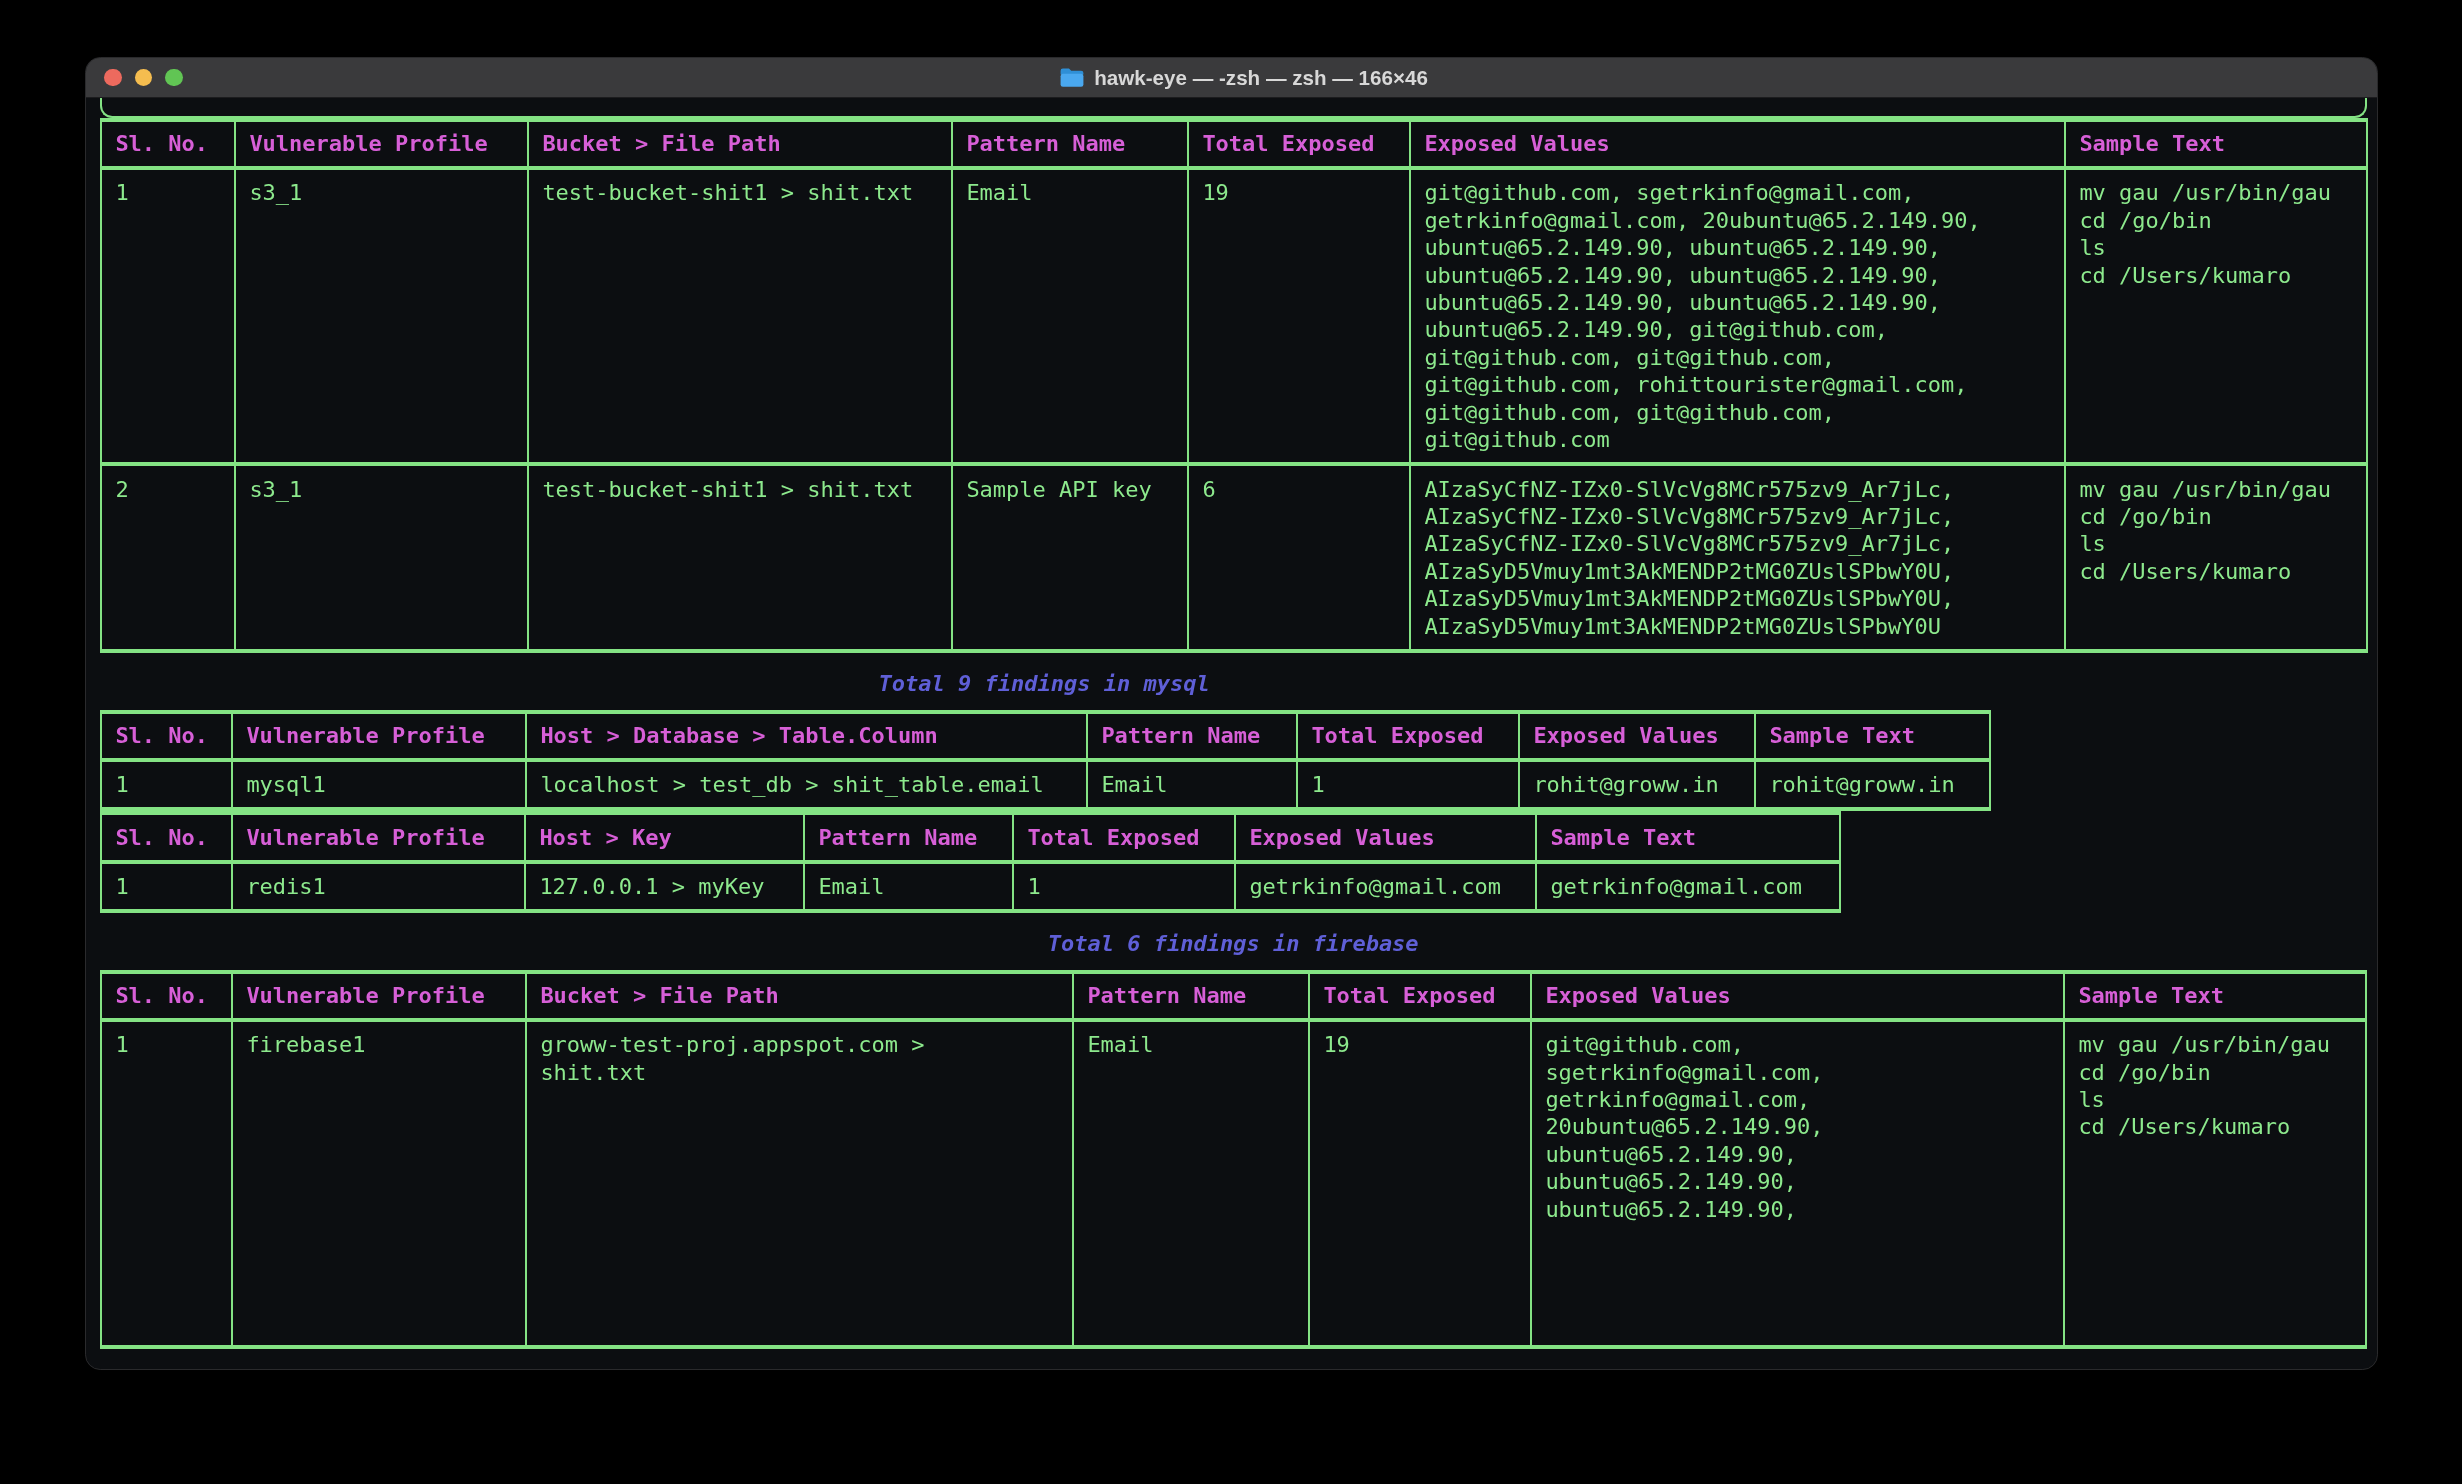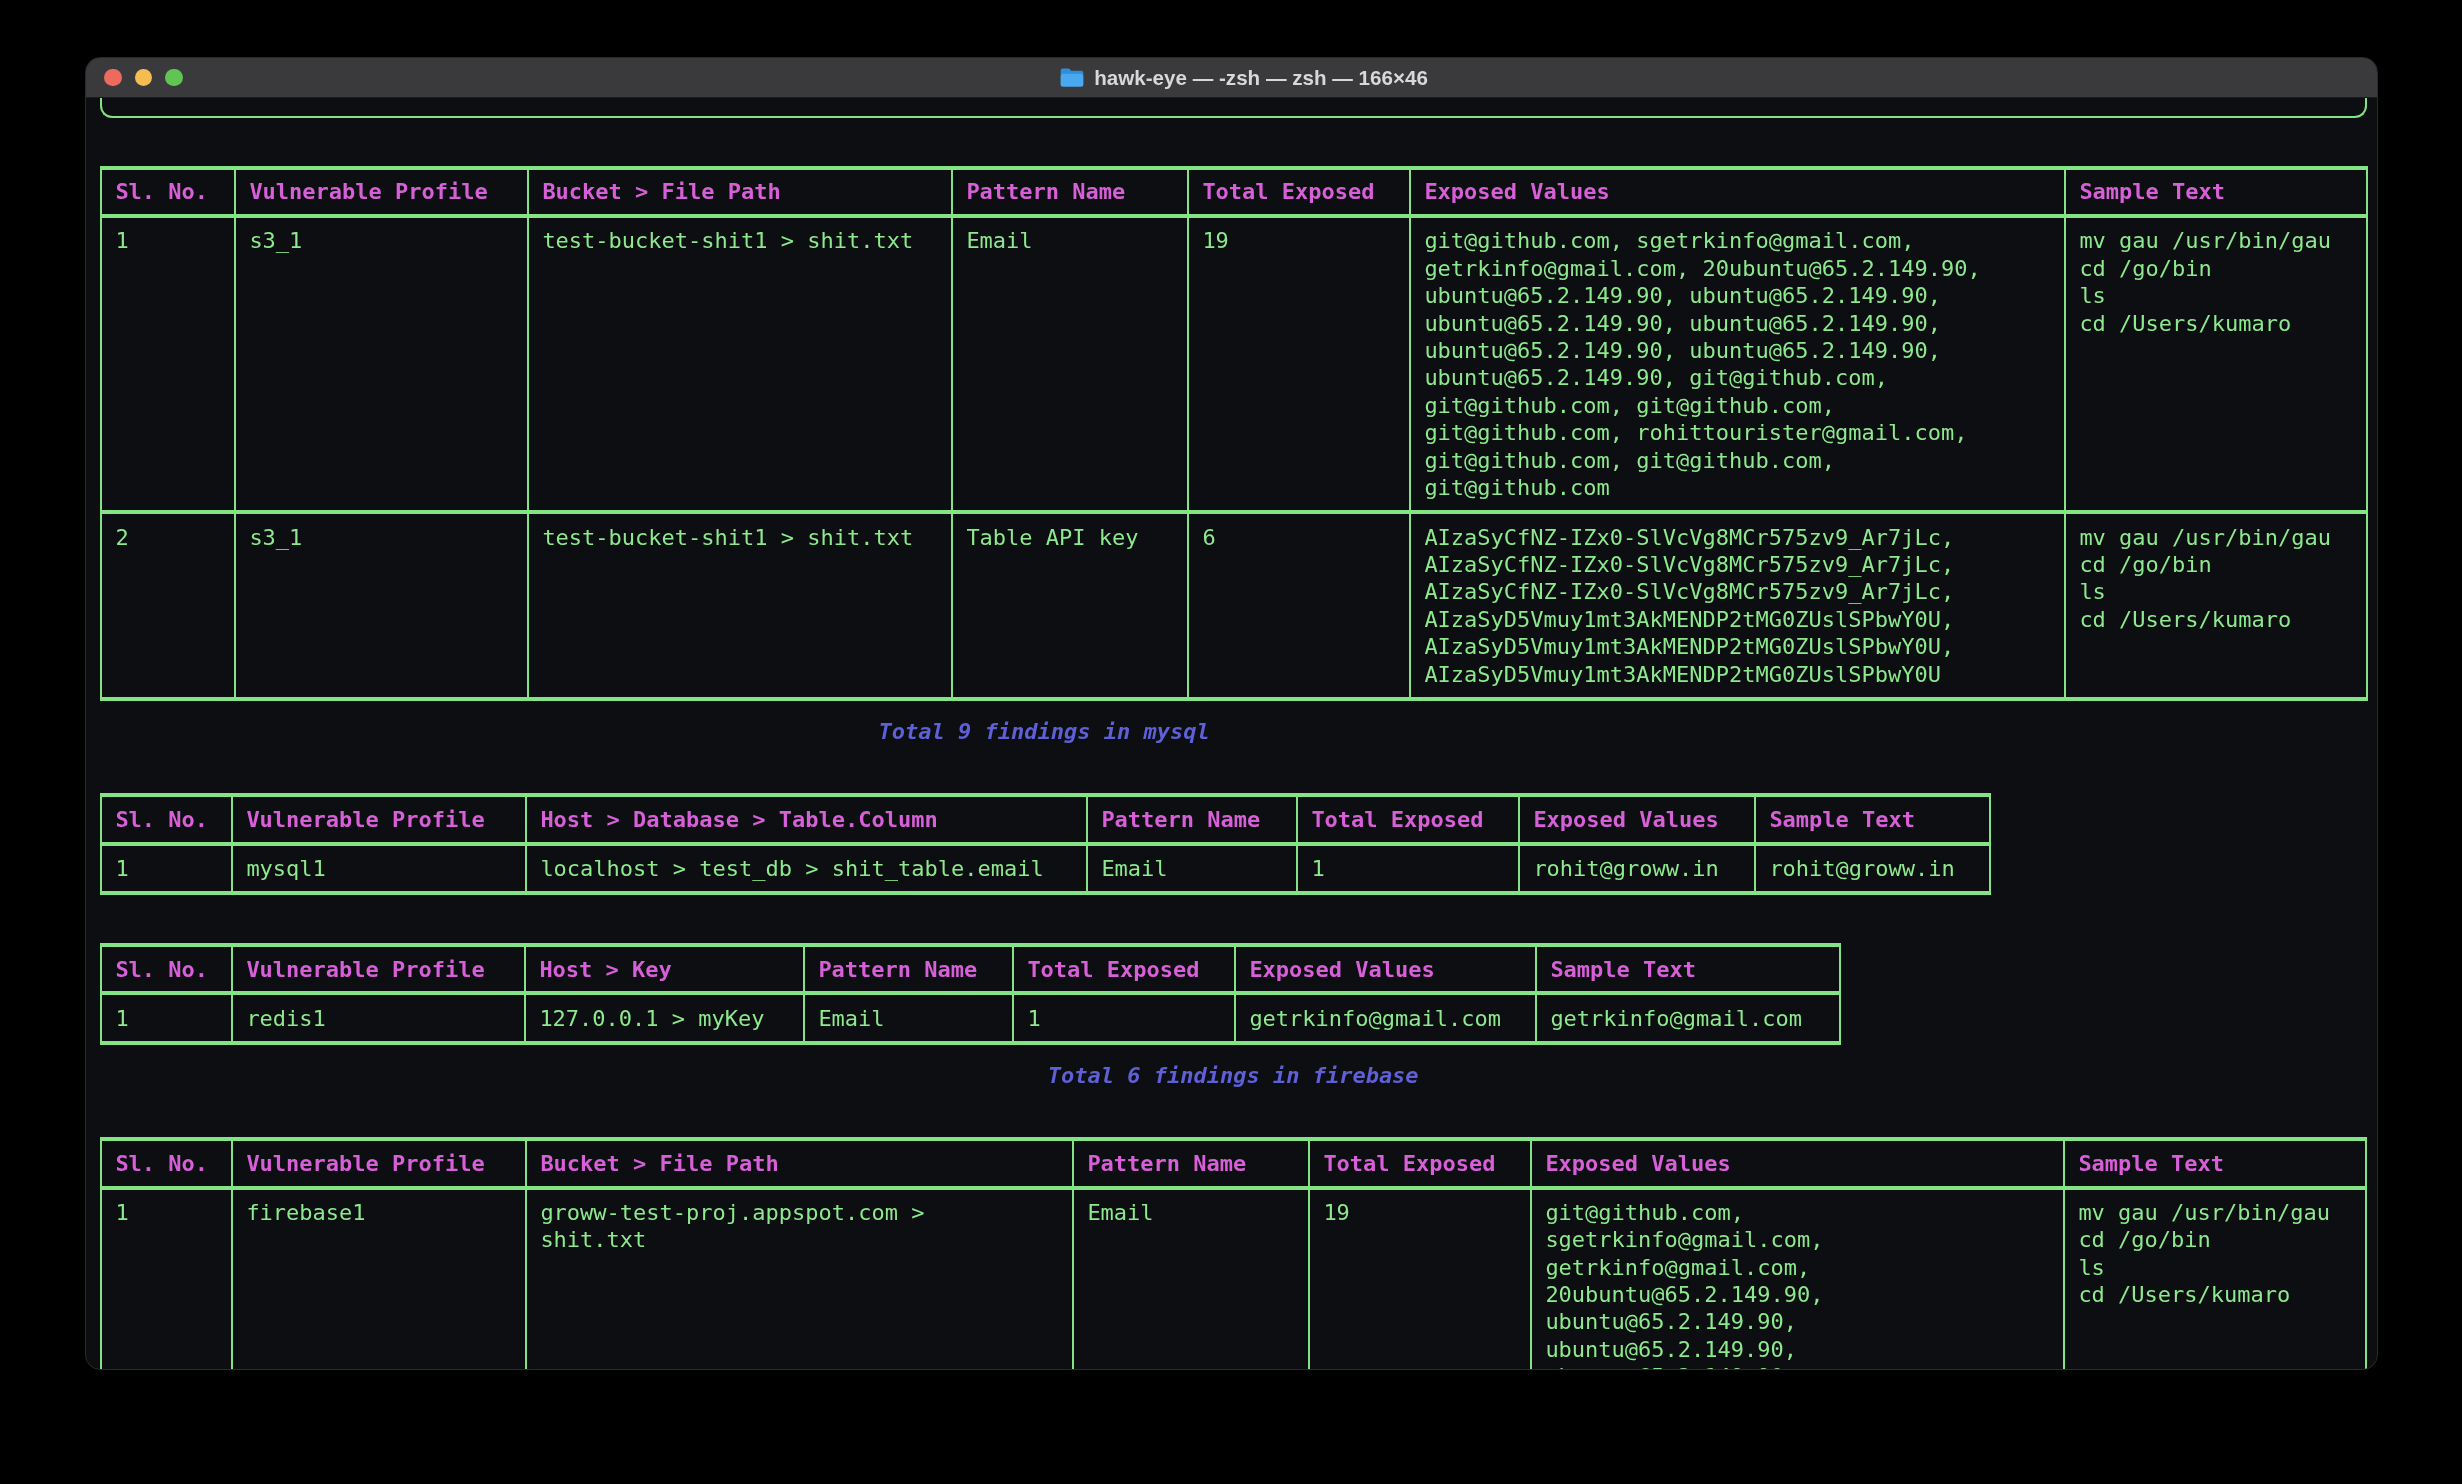"Sl. No." table.term-table { margin-top: 48px -> none }
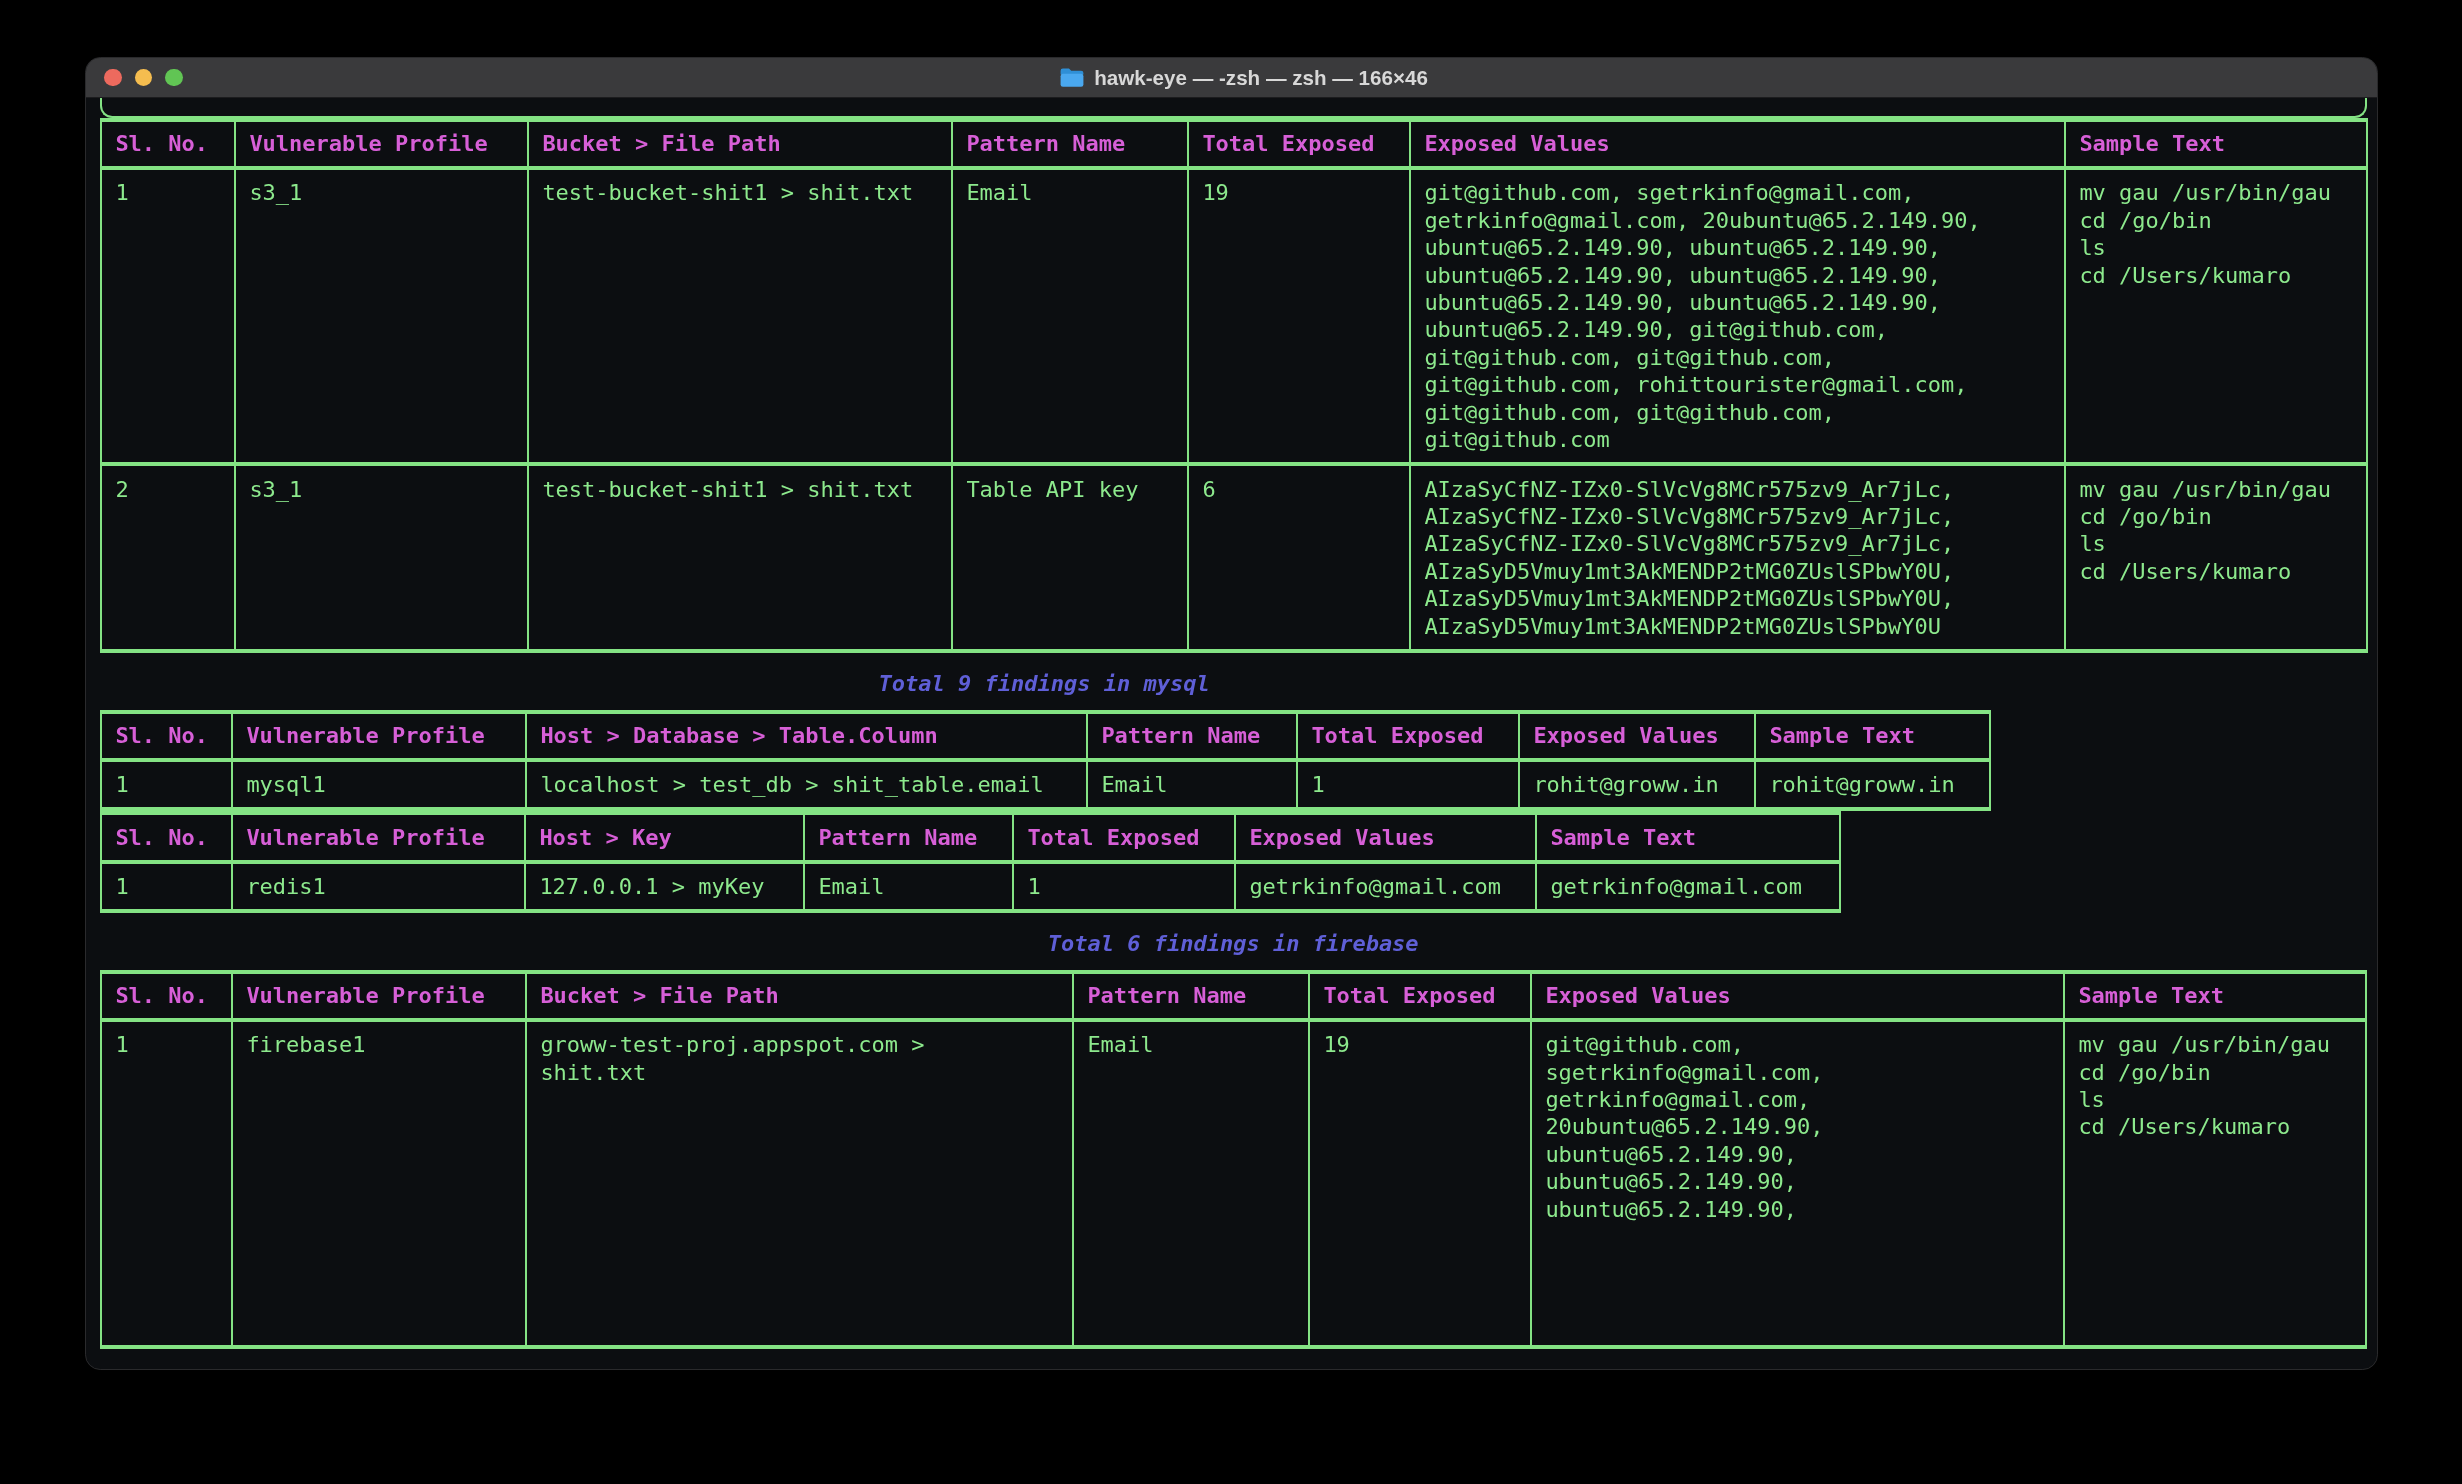"Table API key" td { text: Table -> Sample }
